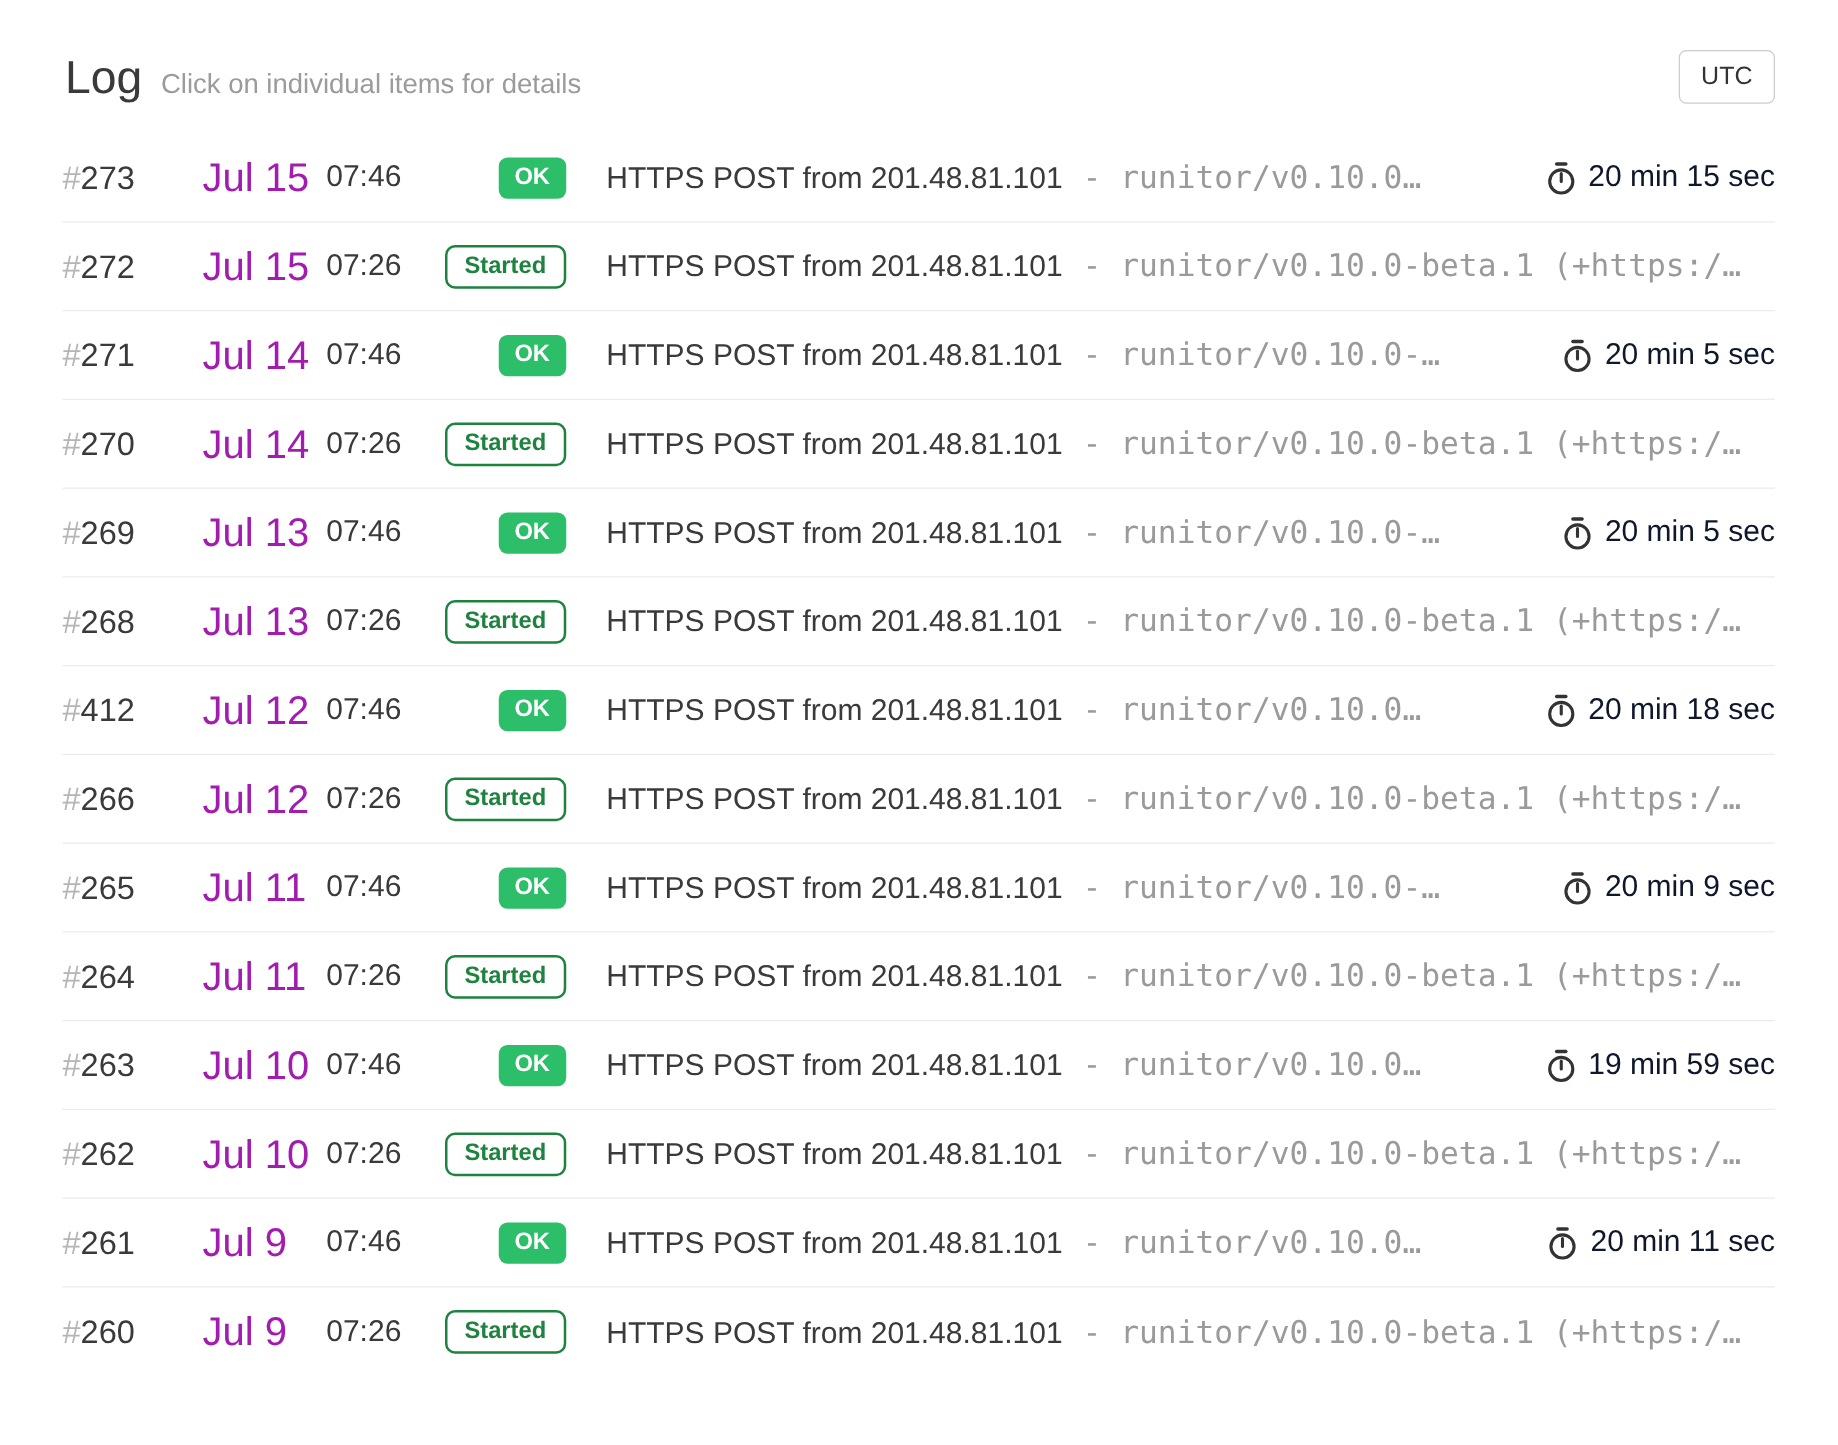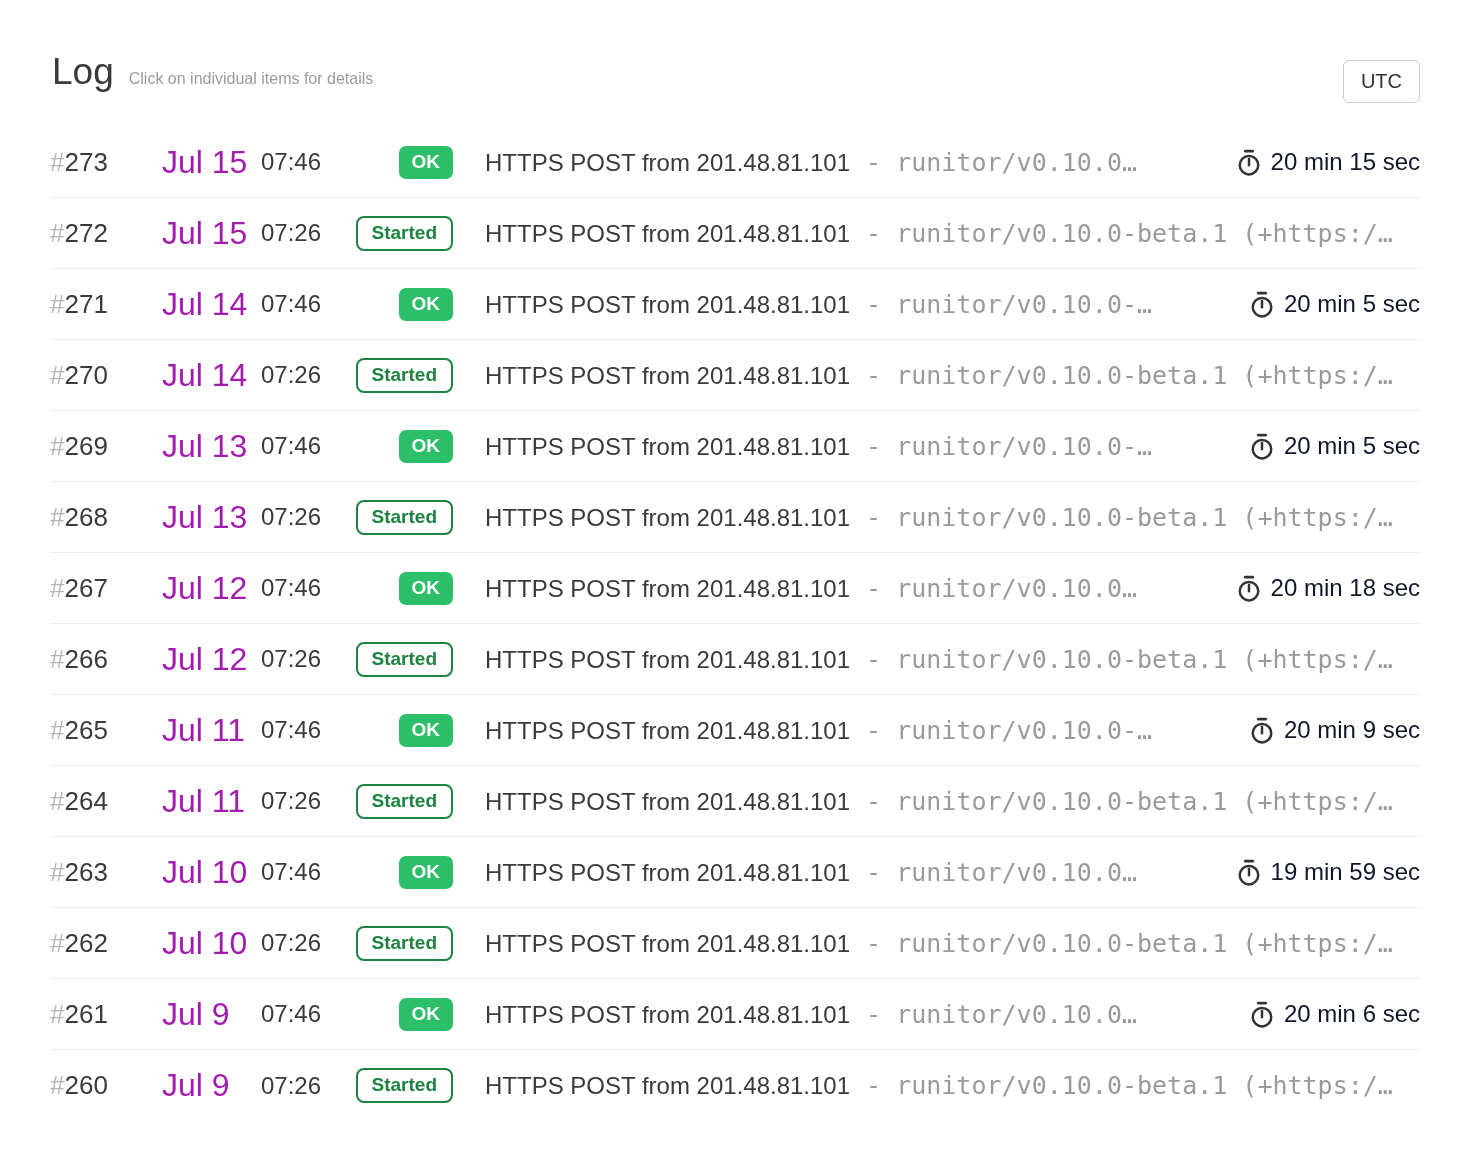"Click on individual items for" .page-subtitle { font-size: 16px -> 22px }
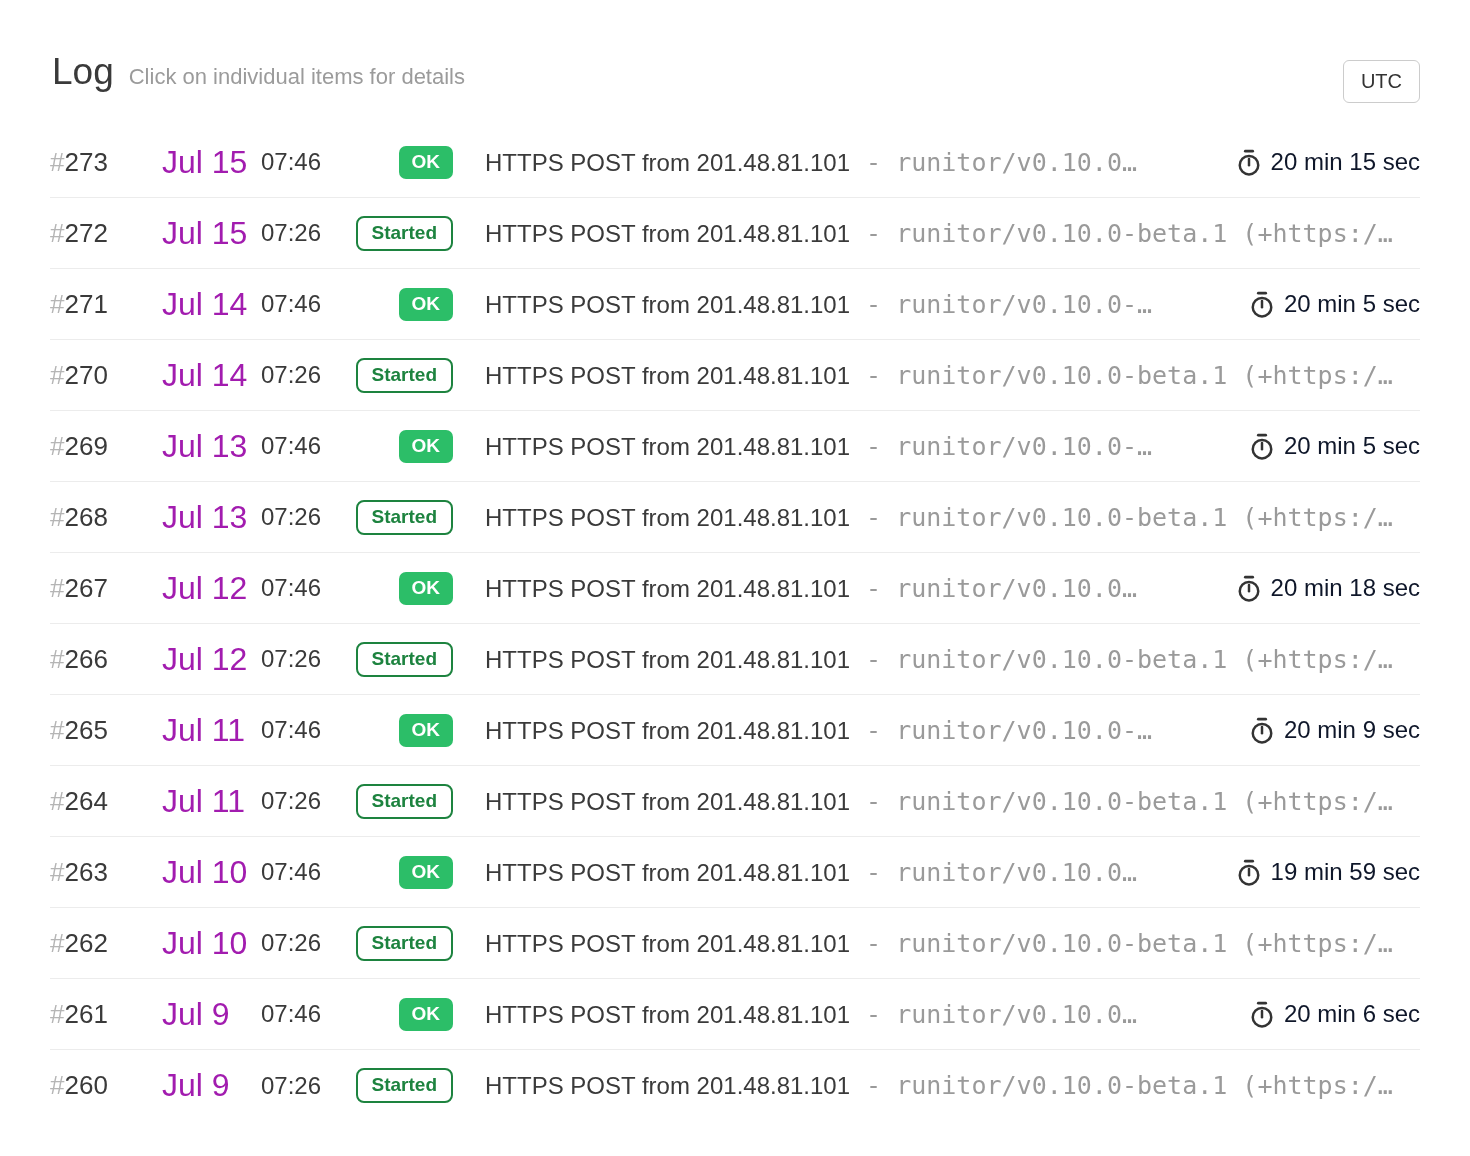"UTC" .btn-group { margin-top: 20px -> none }
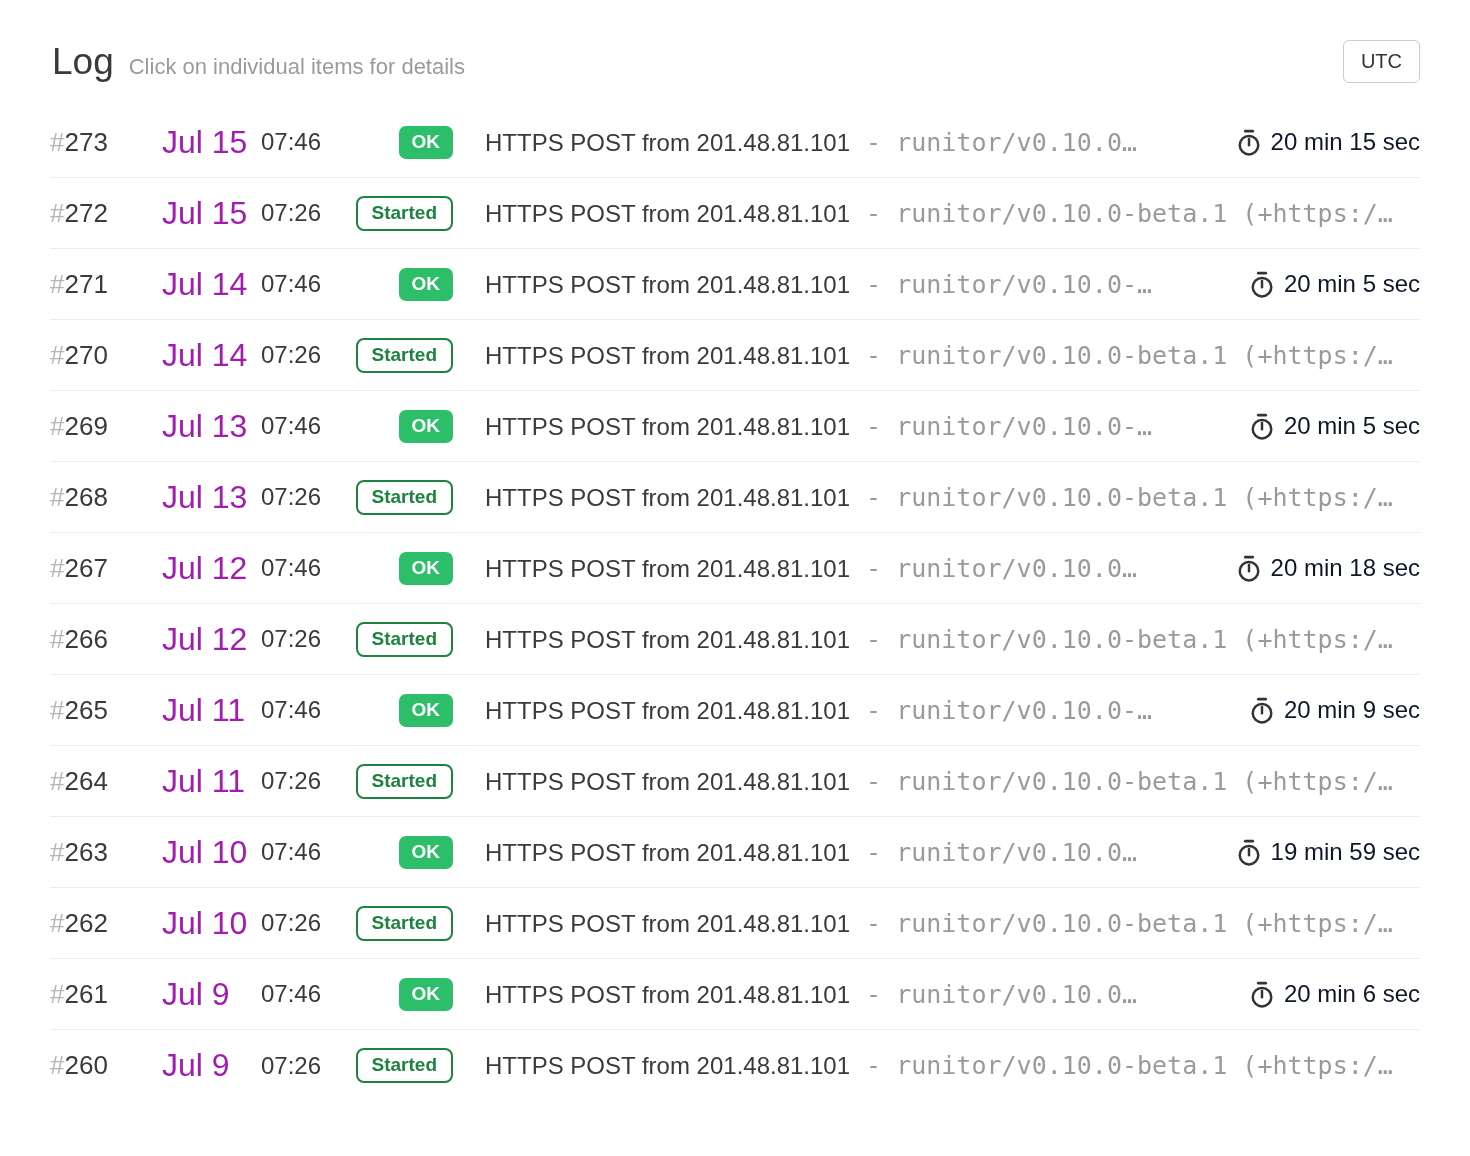"267" span { text: 267 -> 412 }
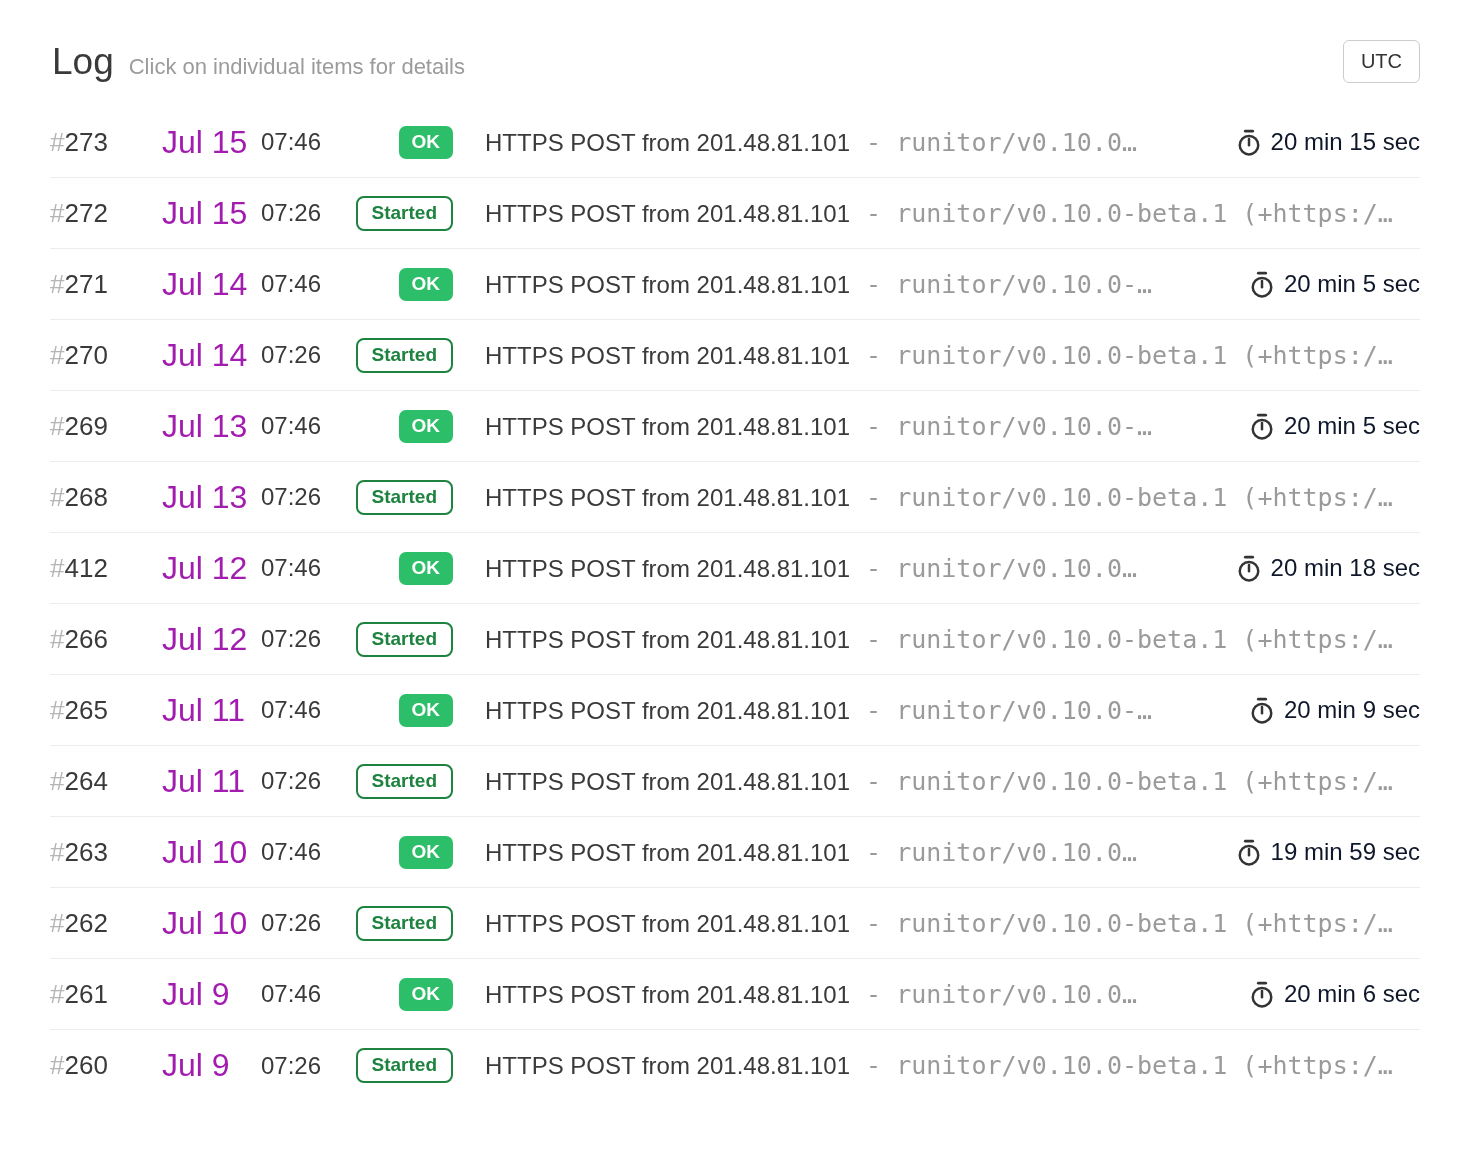"20 min 6 sec" span { text: 6 -> 11 }
